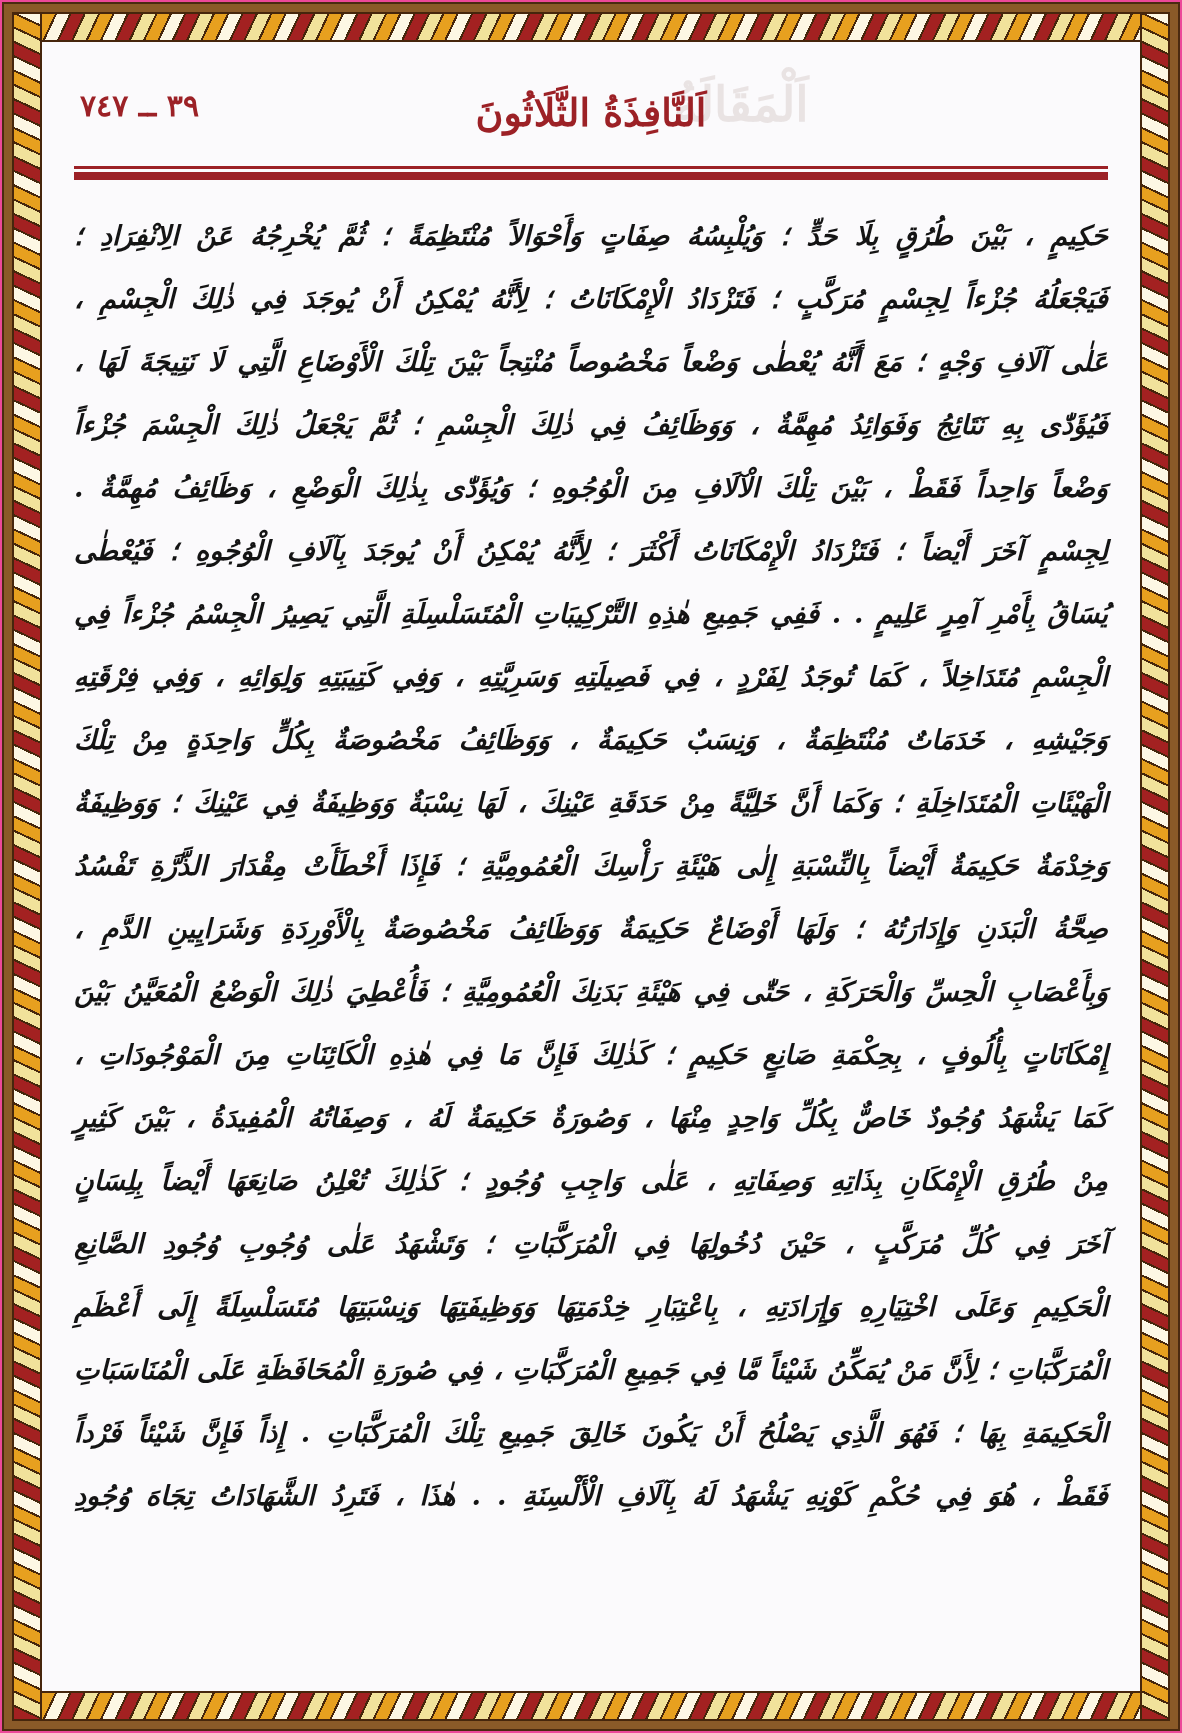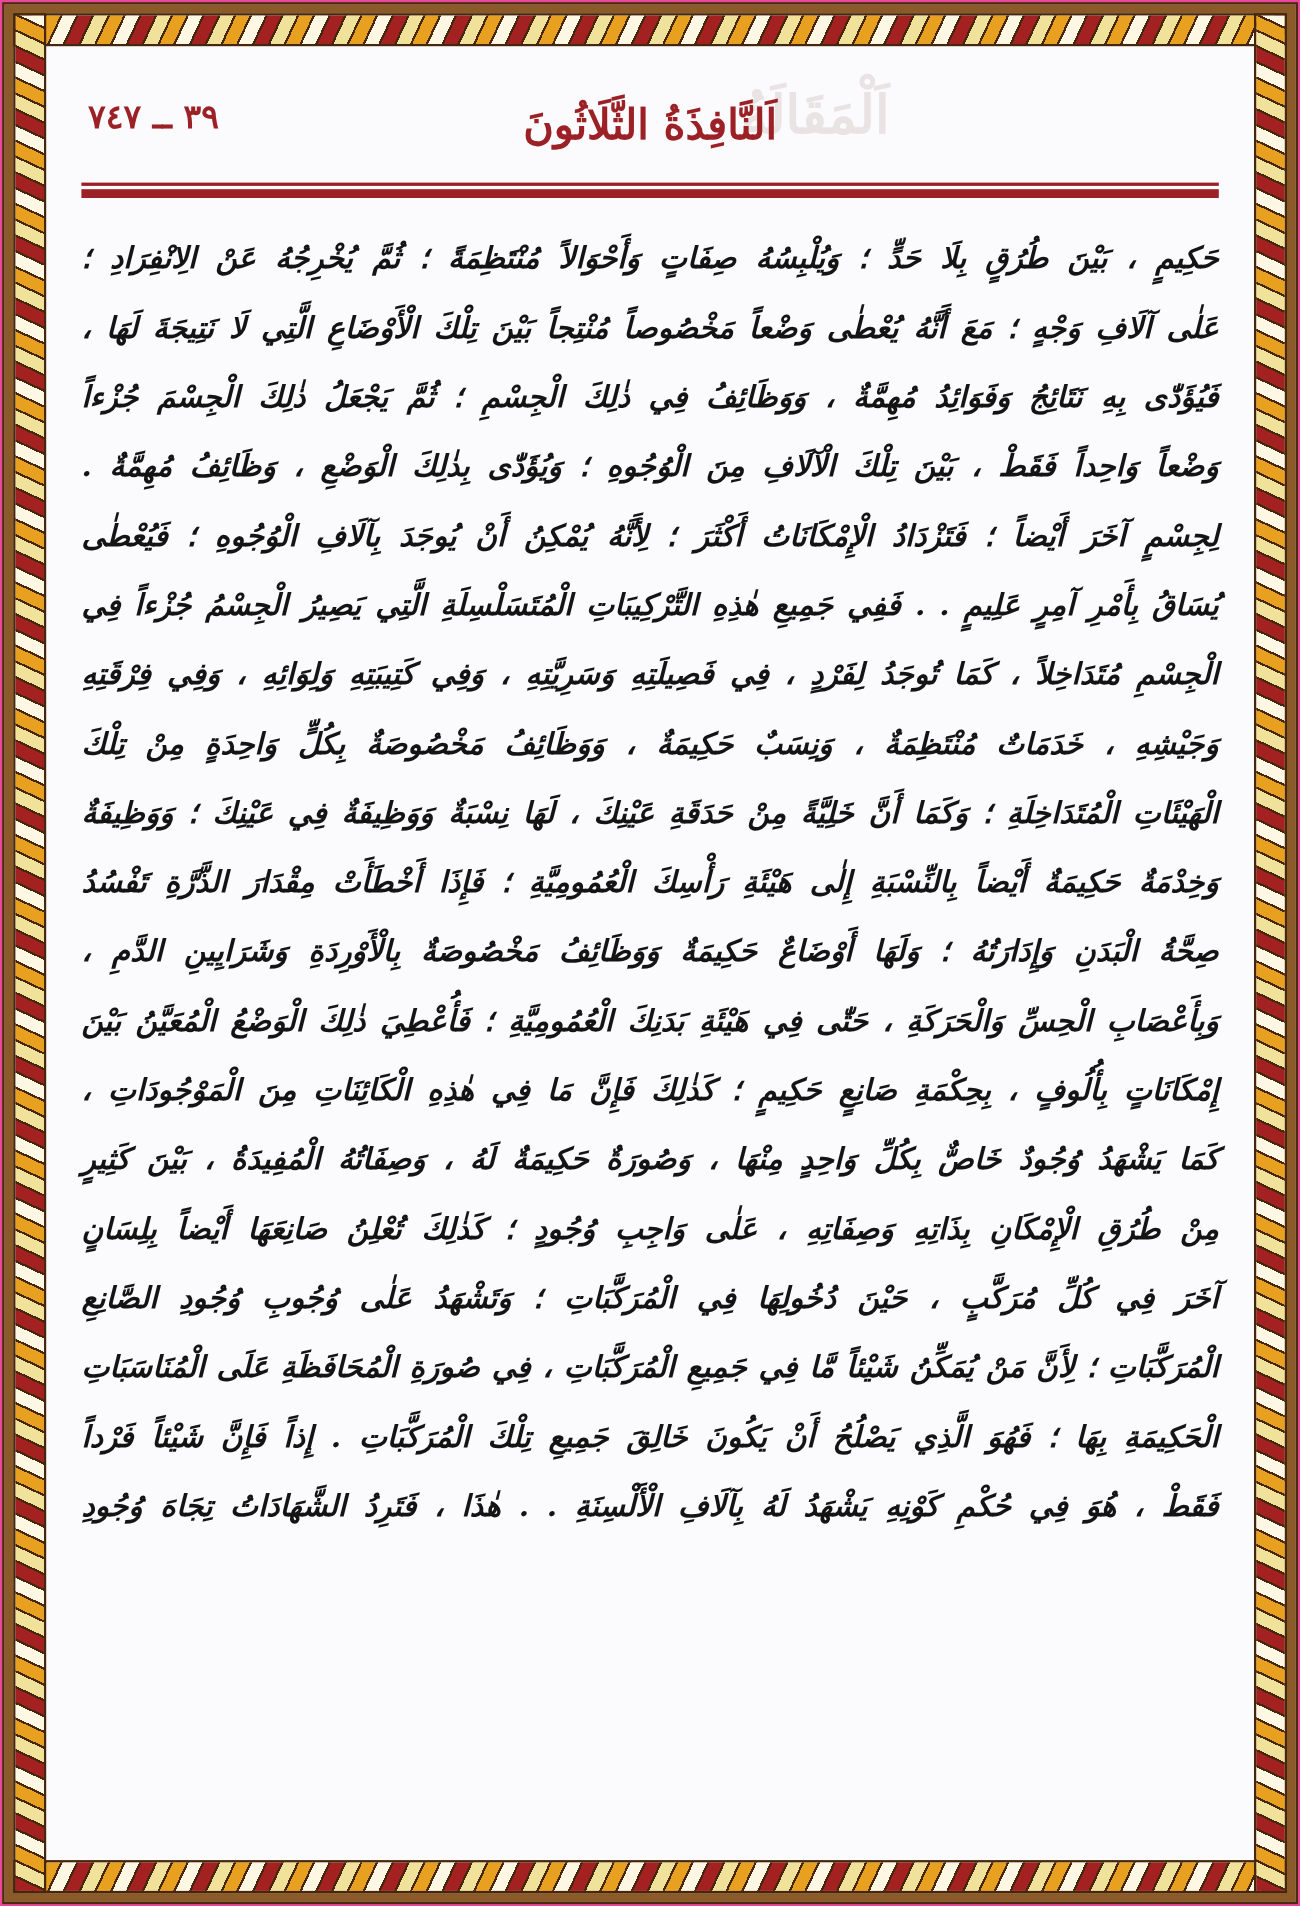"فَيَجْعَلُهُ جُزْءاً لِجِسْمٍ مُرَكَّبٍ" div.line { html: none -> <div>فَيَجْعَلُهُ جُزْءاً لِجِسْمٍ مُرَكَّبٍ ؛ فَتَزْدَادُ الْإِمْكَانَاتُ ؛ لِأَنَّهُ يُمْكِنُ أَنْ يُوجَدَ فِي ذٰلِكَ الْجِسْمِ ،</div> }
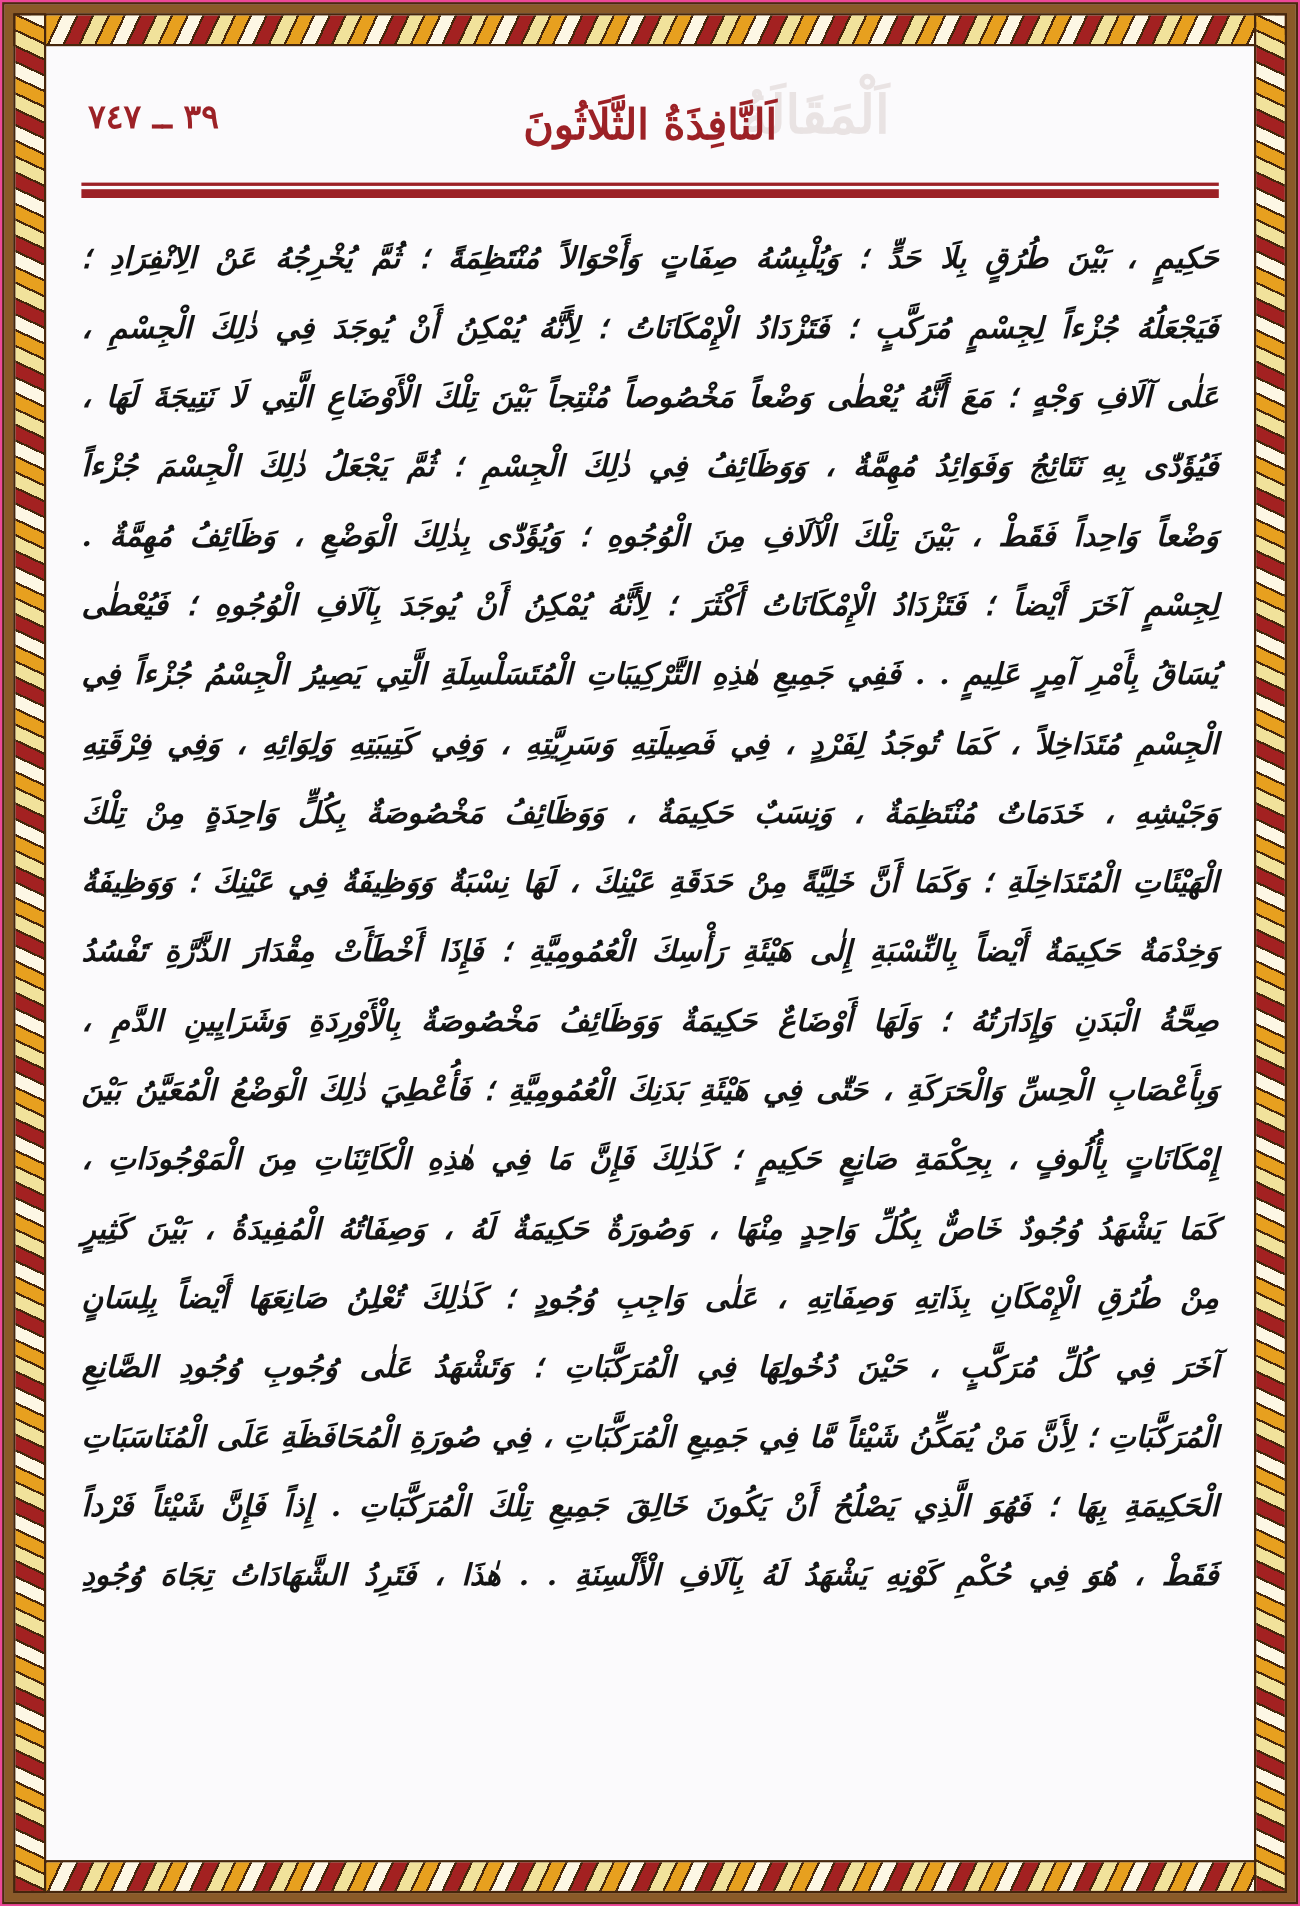"الْحَكِيمِ وَعَلَى اخْتِيَارِهِ" div.line { html: none -> <div>الْحَكِيمِ وَعَلَى اخْتِيَارِهِ وَإِرَادَتِهِ ، بِاعْتِبَارِ خِدْمَتِهَا وَوَظِيفَتِهَا وَنِسْبَتِهَا مُتَسَلْسِلَةً إِلَى أَعْظَمِ</div> }
